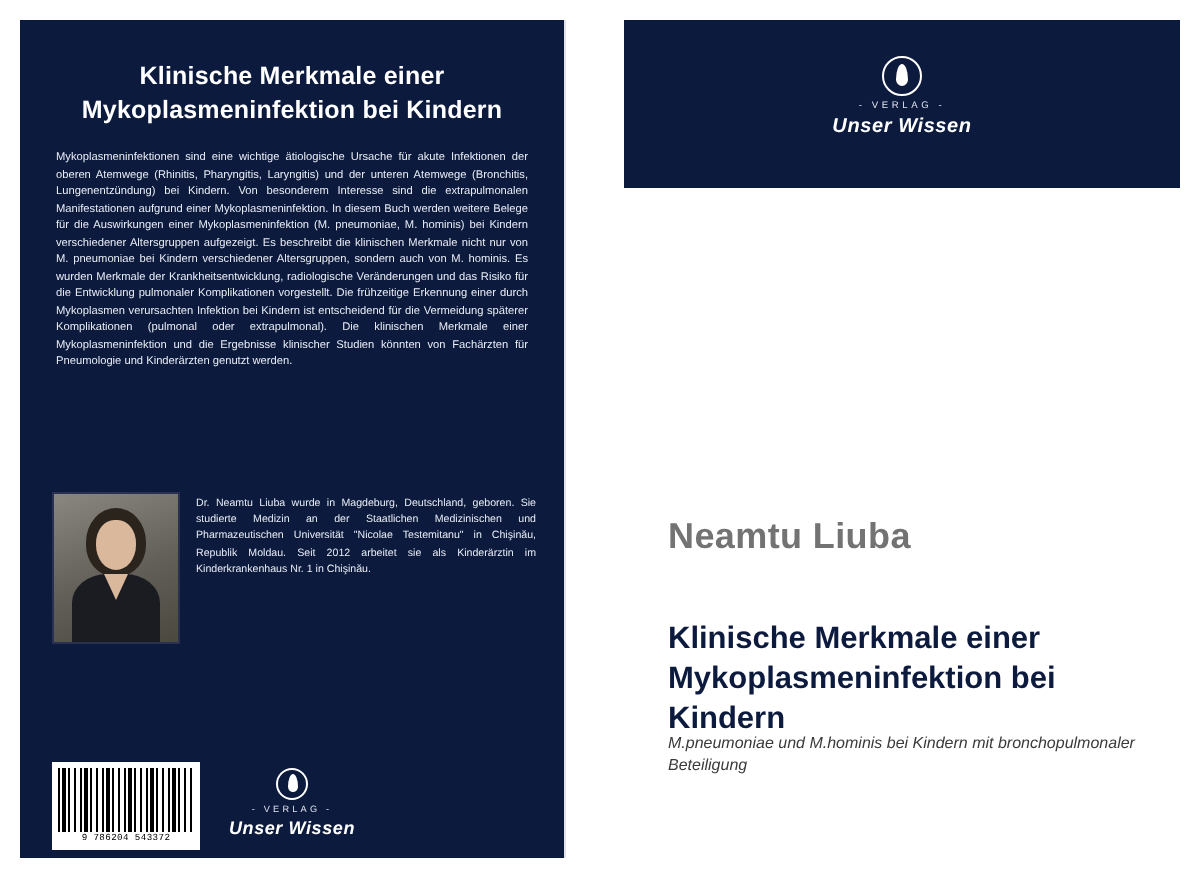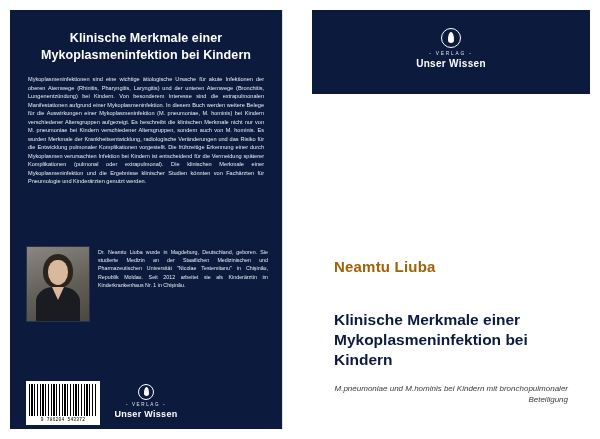"Unser Wissen" .pub-name { font-style: none -> italic }
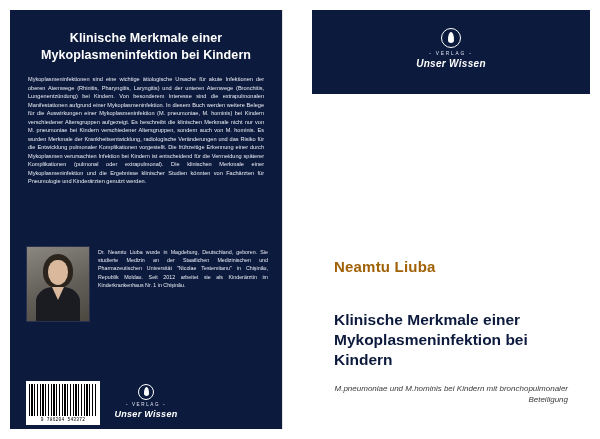"Neamtu Liuba" .front-author { color: #a16207 -> #737373; font-size: 15px -> 18px }
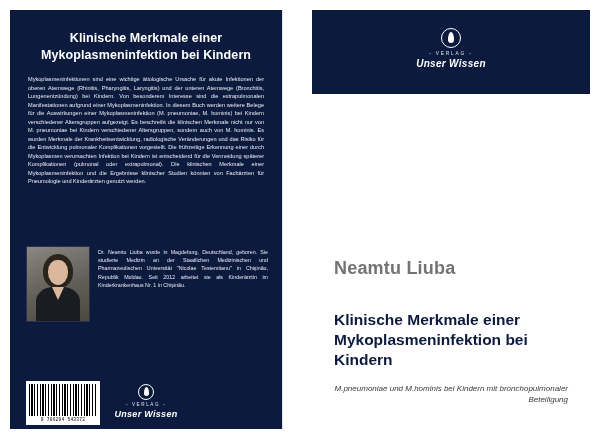"M.pneumoniae und M.hominis bei Kindern" .front-subtitle { text-align: right -> none; top: 373px -> 356px }
